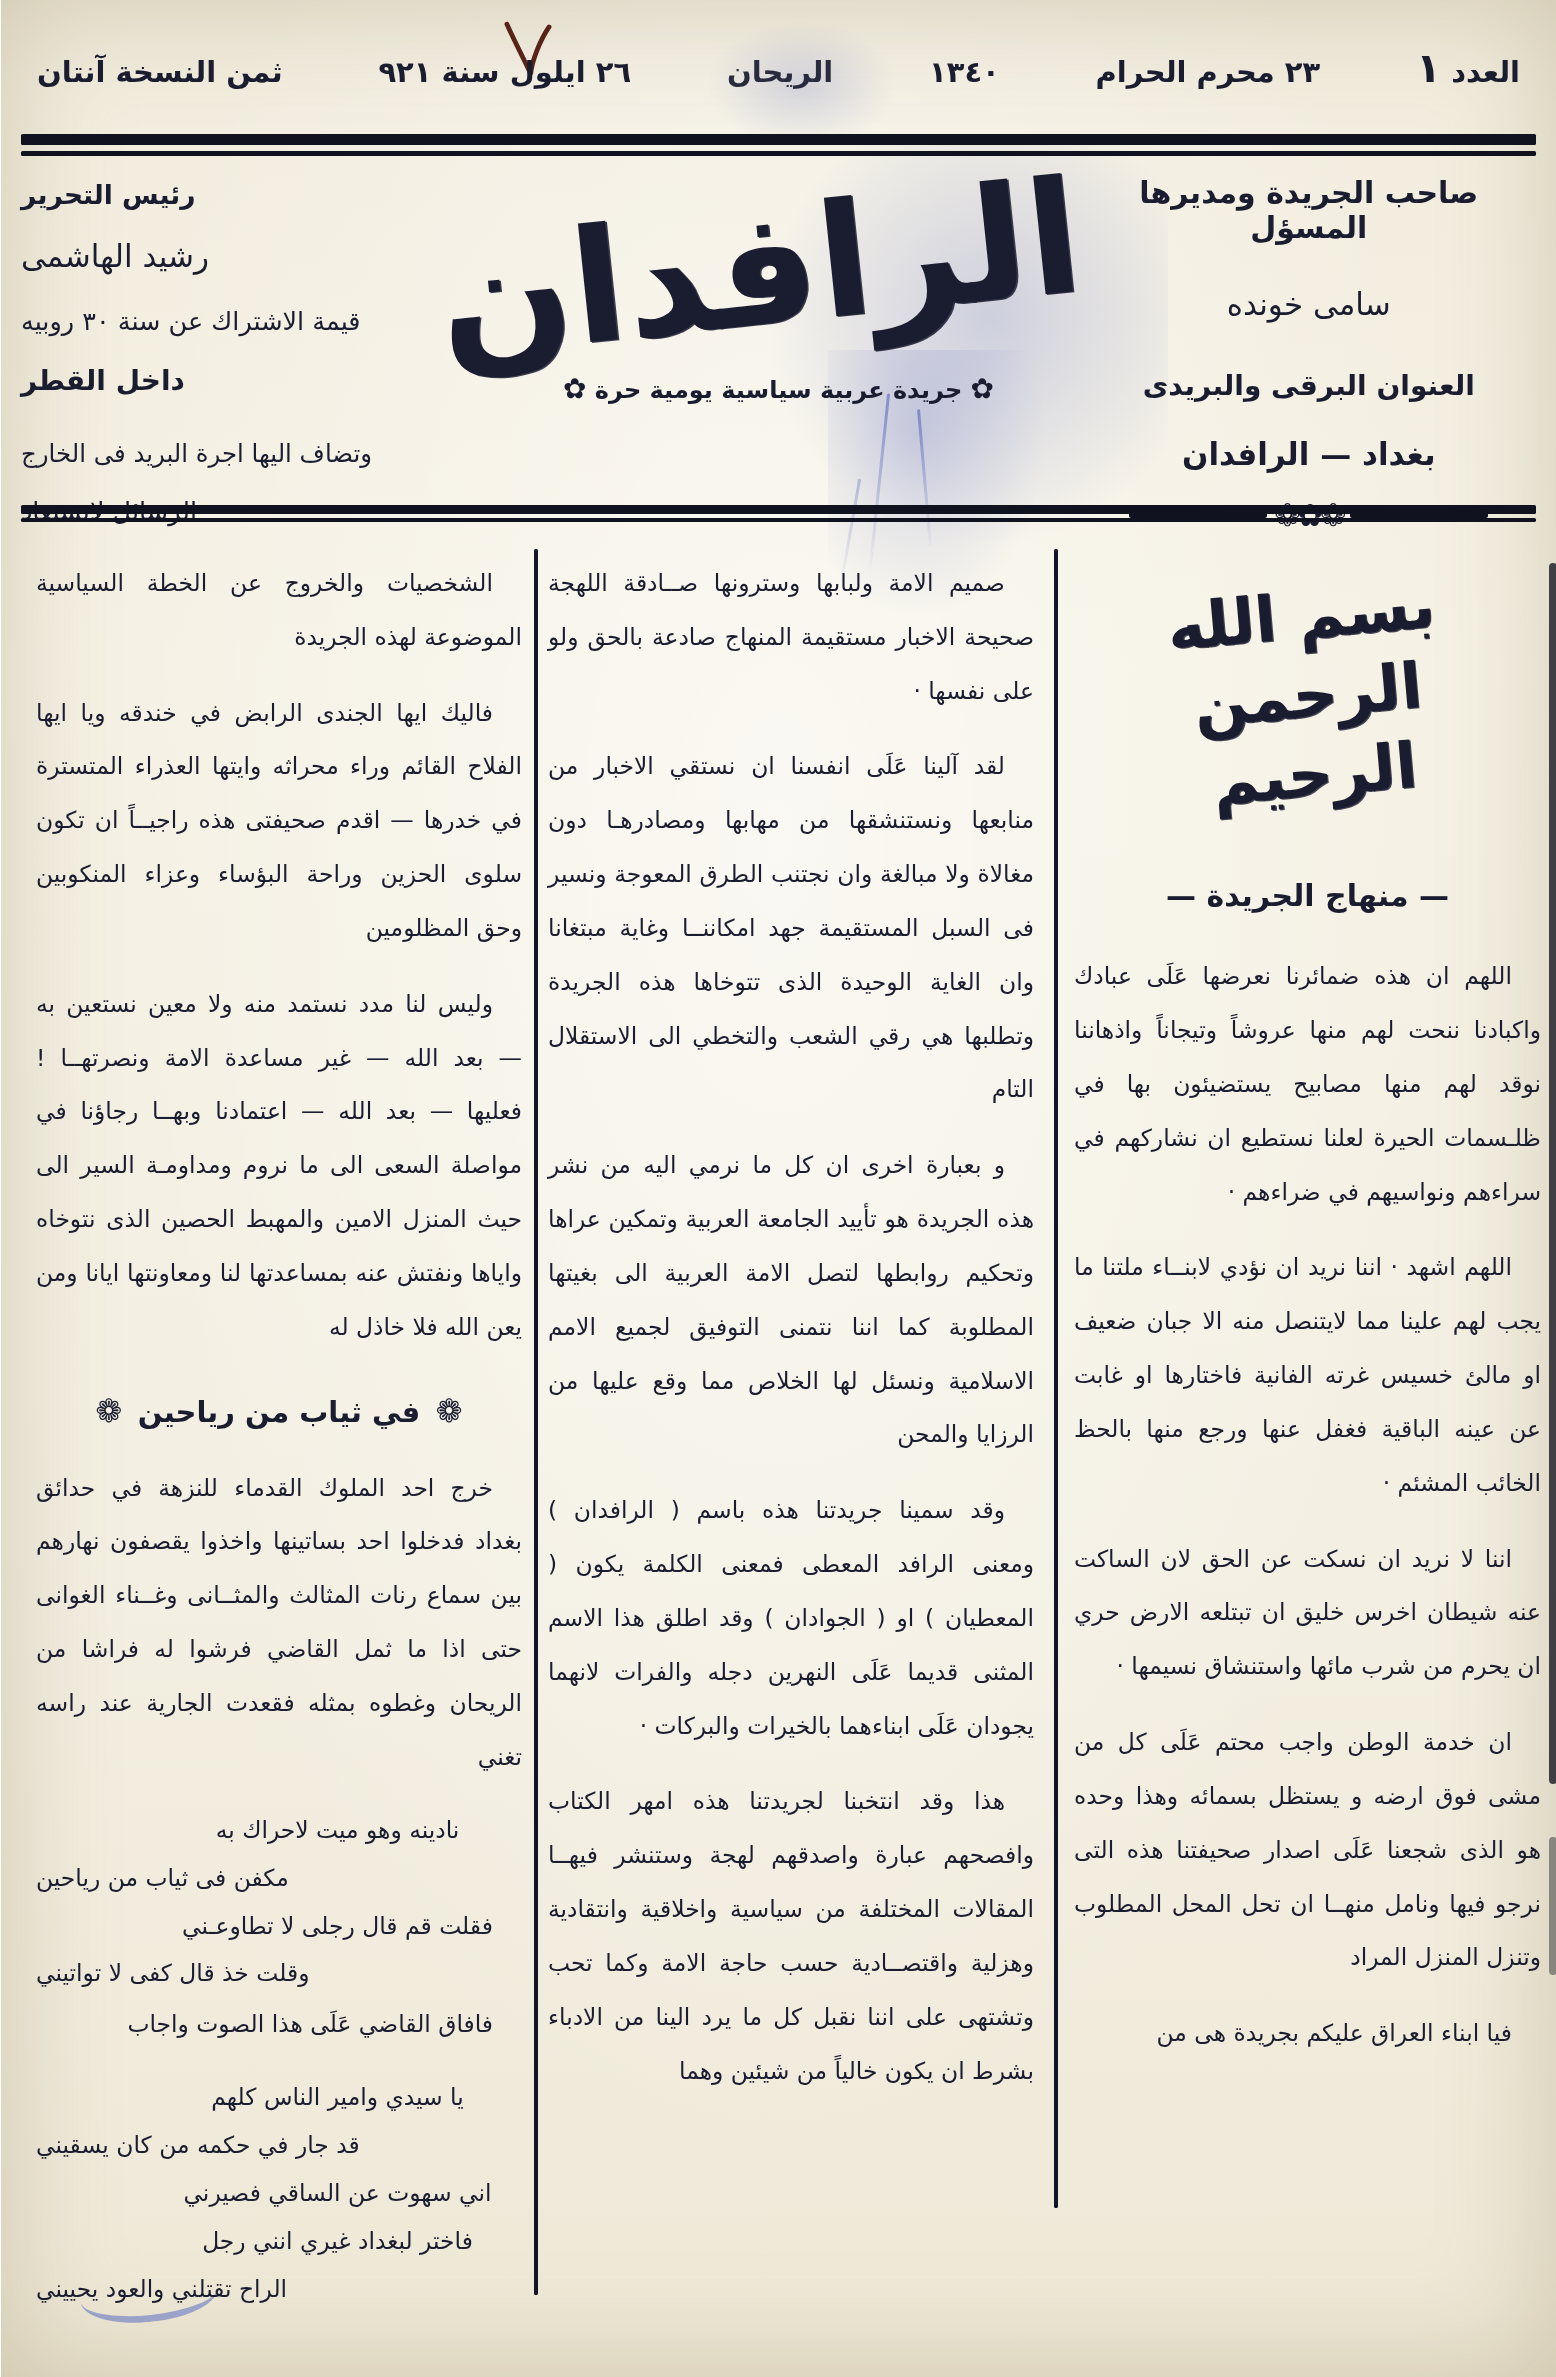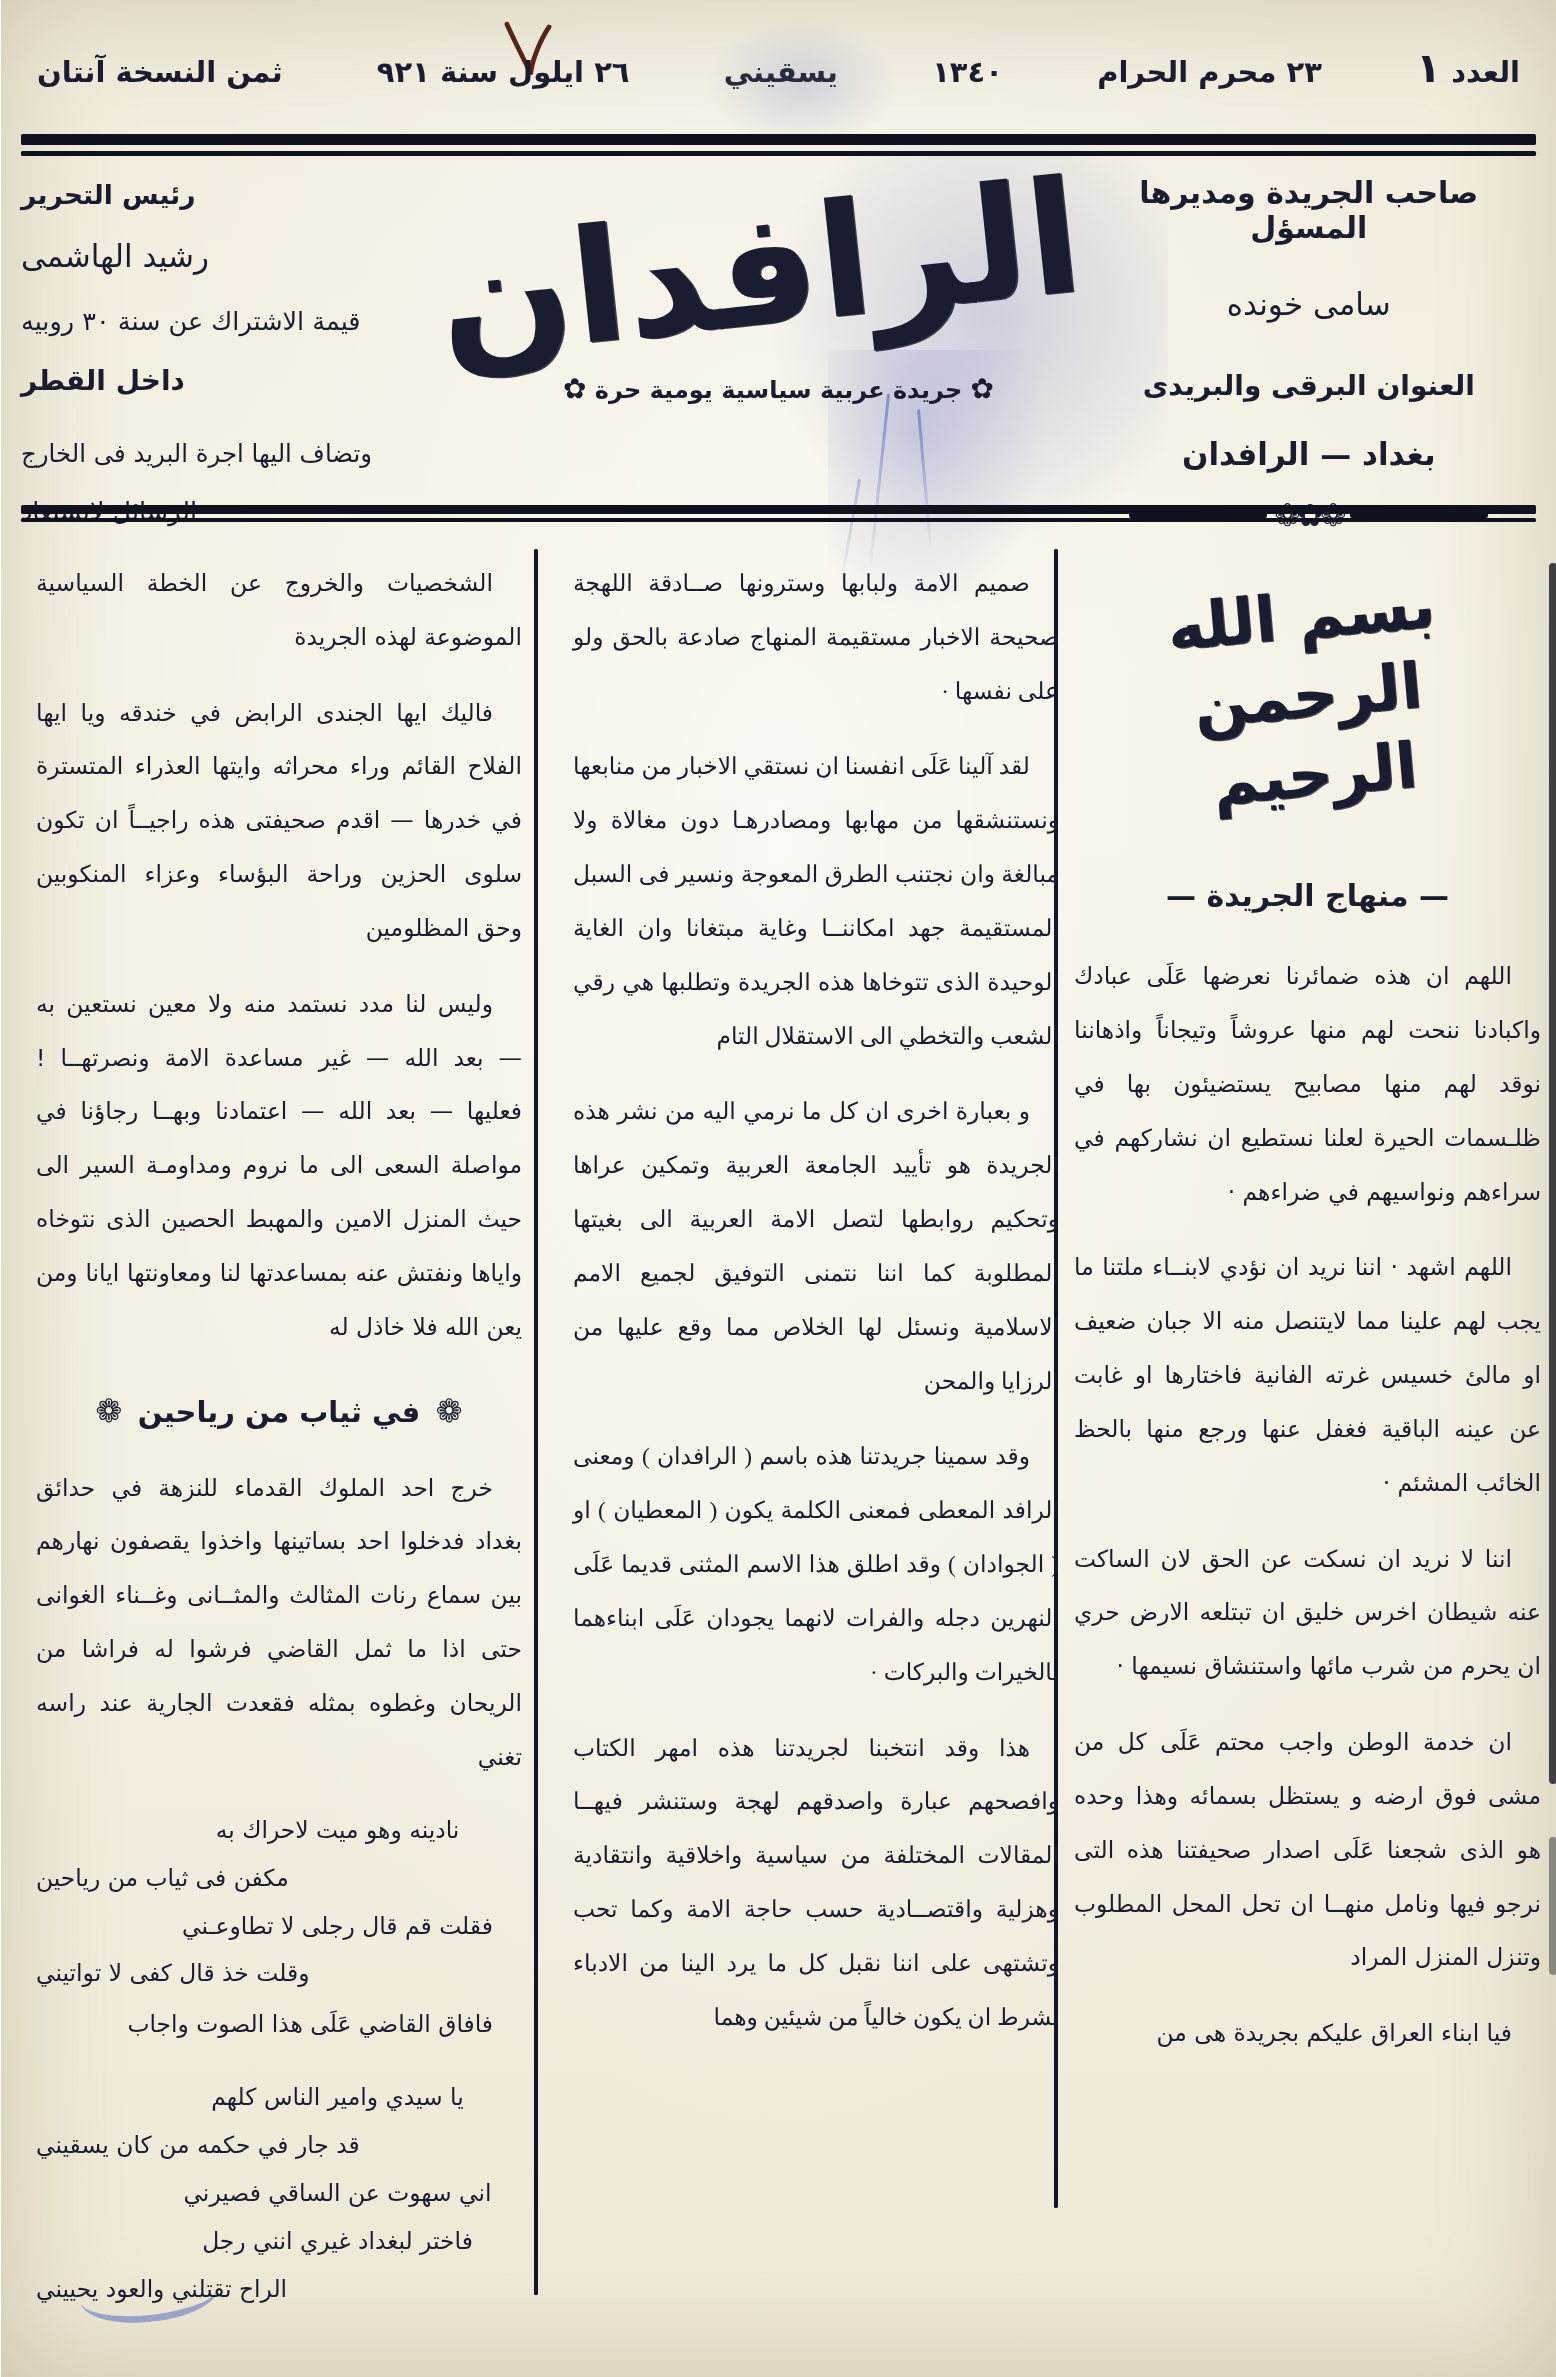"يسقيني" span.weekday { text: يسقيني -> الريحان }
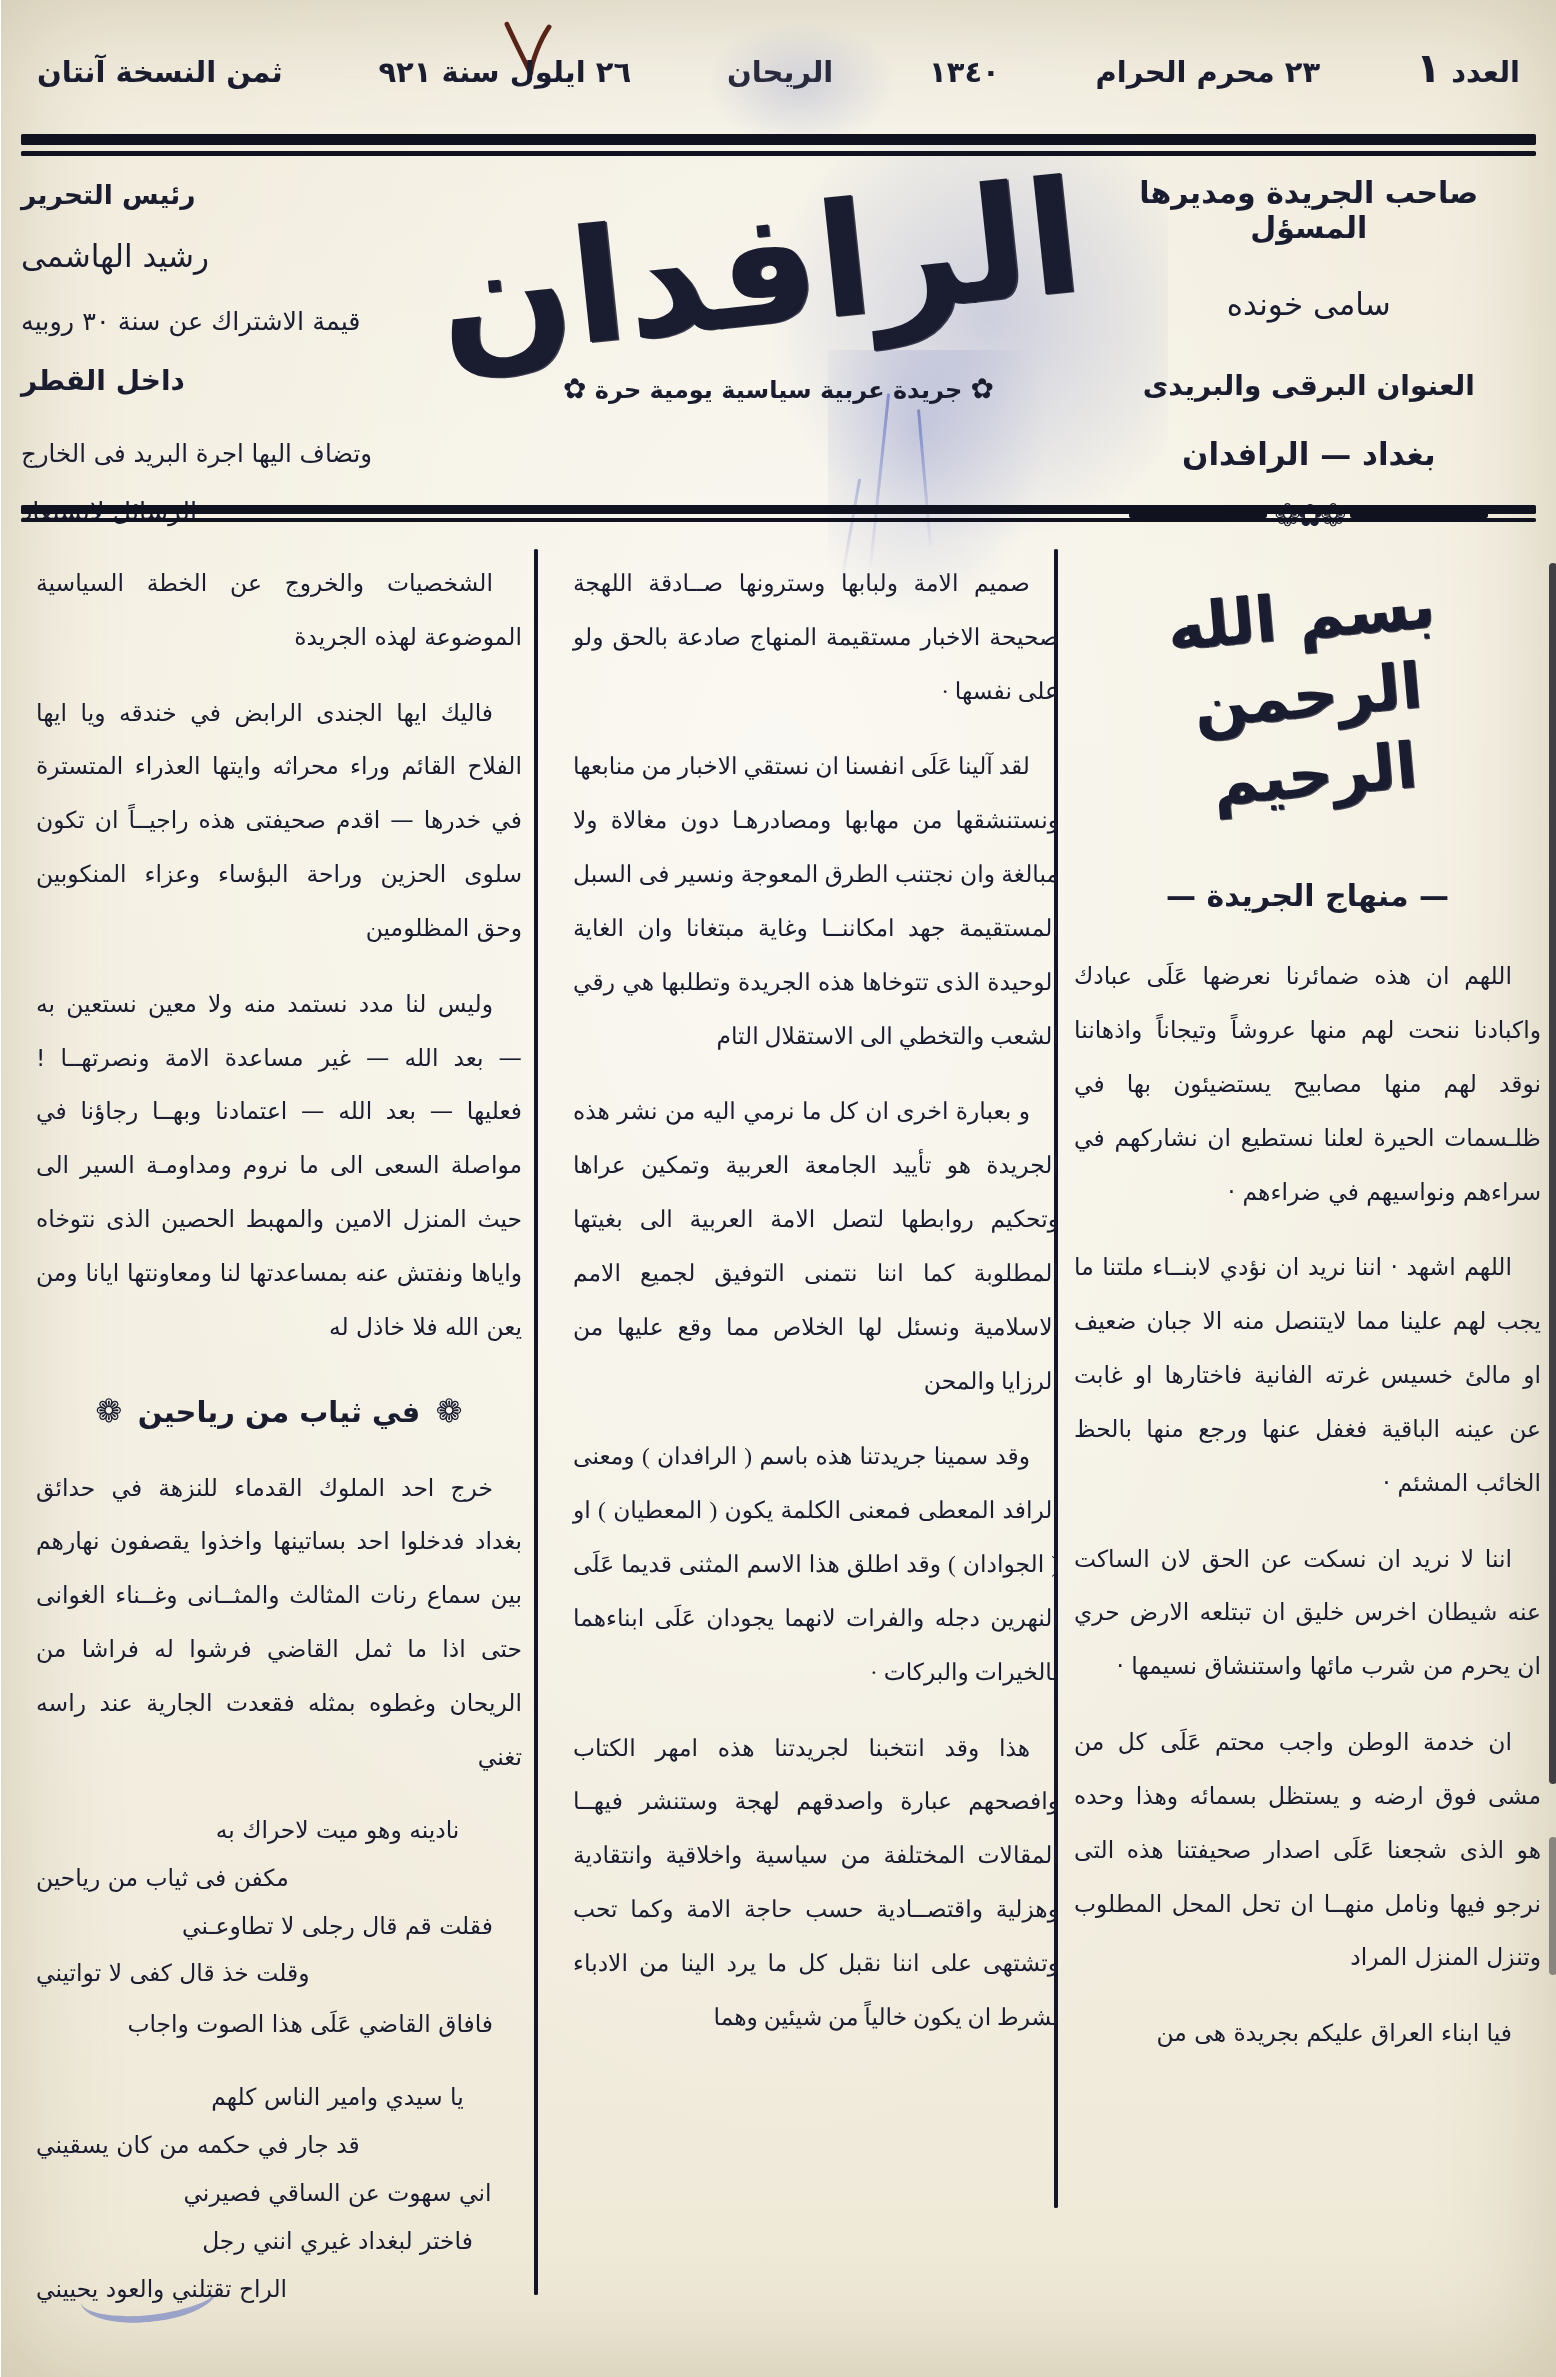"صميم الامة ولبابها وسترونها صــادقة" .col-middle { font-family: Liberation Serif, serif -> none; right: 498px -> 523px }
